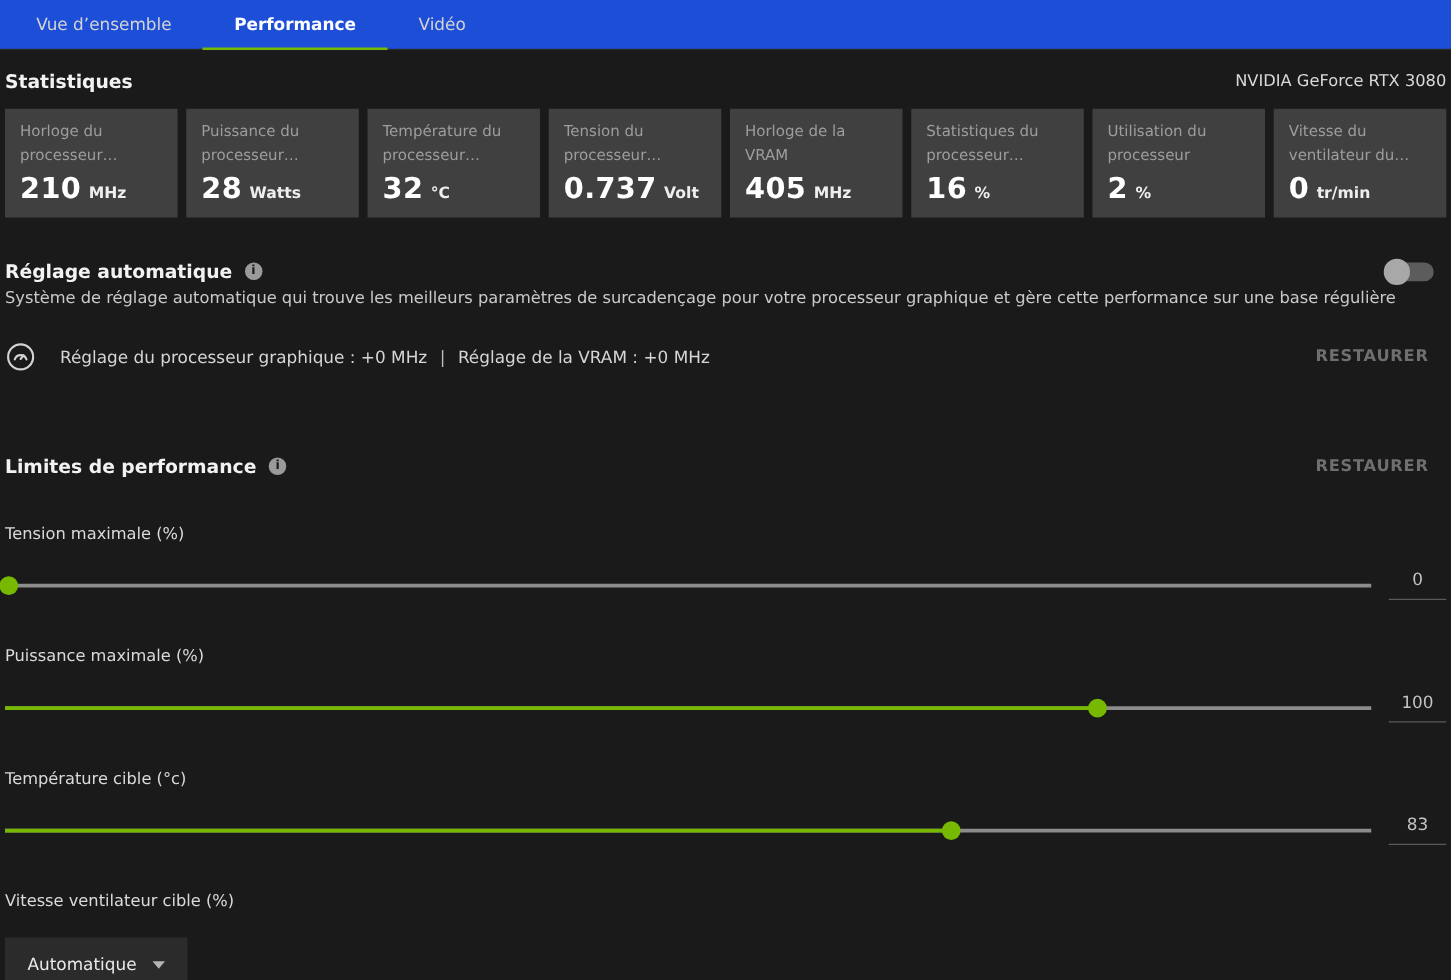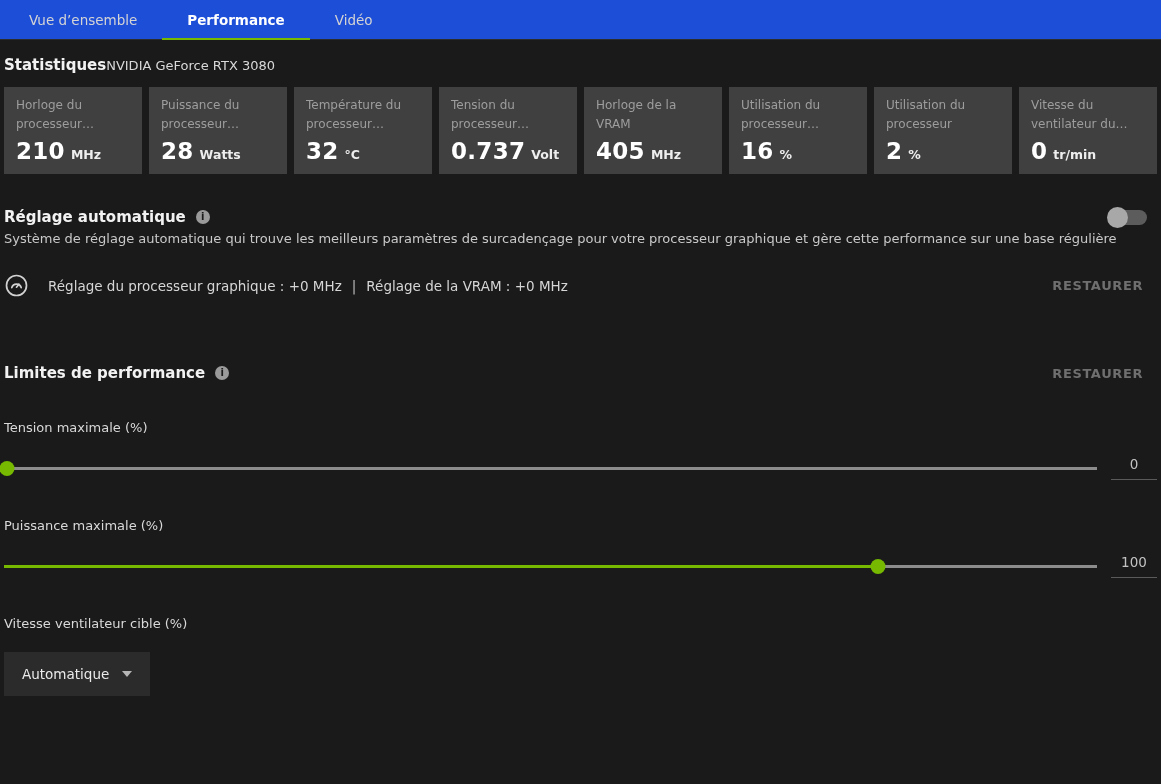"Statistiques" .section-head { justify-content: none -> space-between }
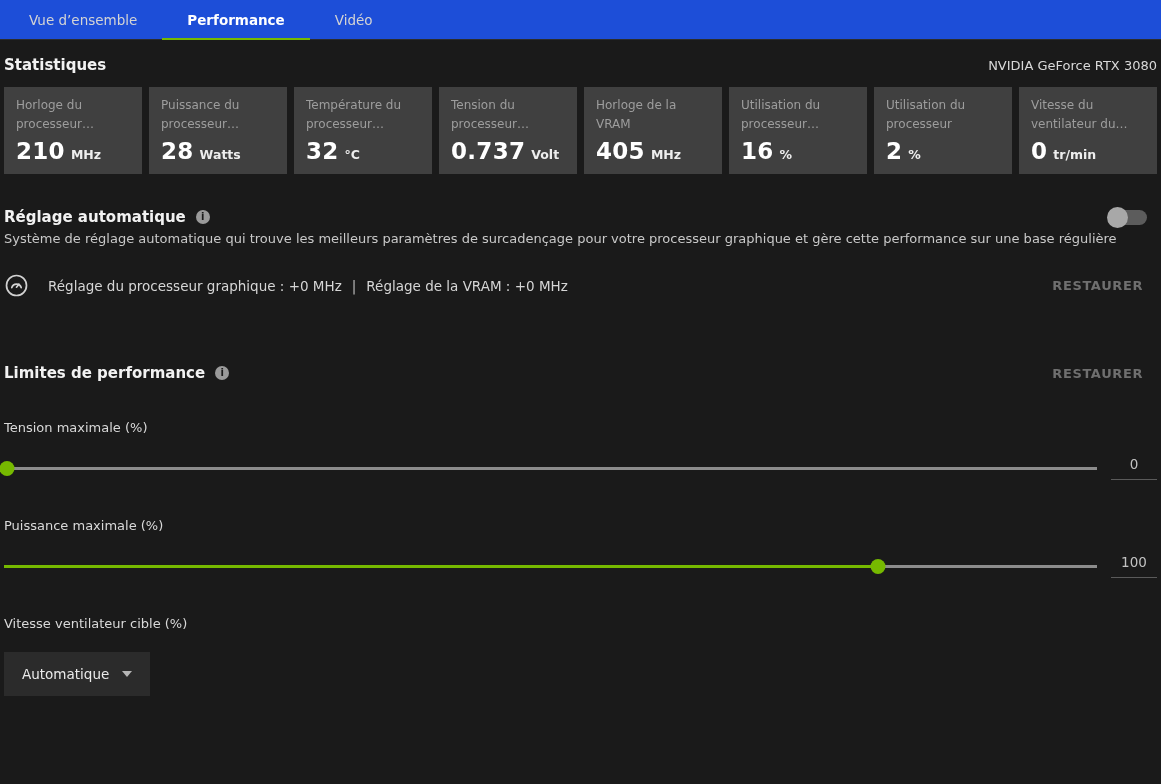"Utilisation du processeur…" div.card-label { text: Utilisation -> Statistiques }
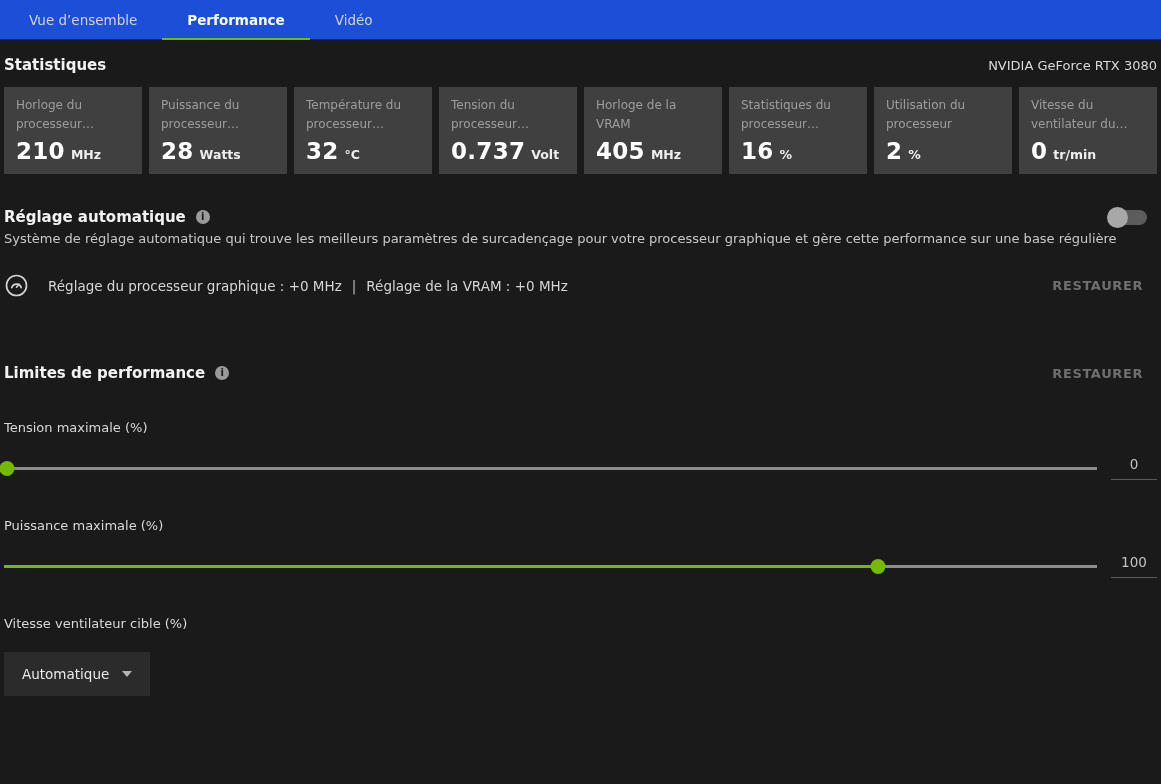"Température cible (°c)" div.slider-group { html: none -> <div> <div>Température cible (°c)</div> <div> <div> <div></div> <div></div> <div></div> </div> <div>83</div> </div> </div> }
